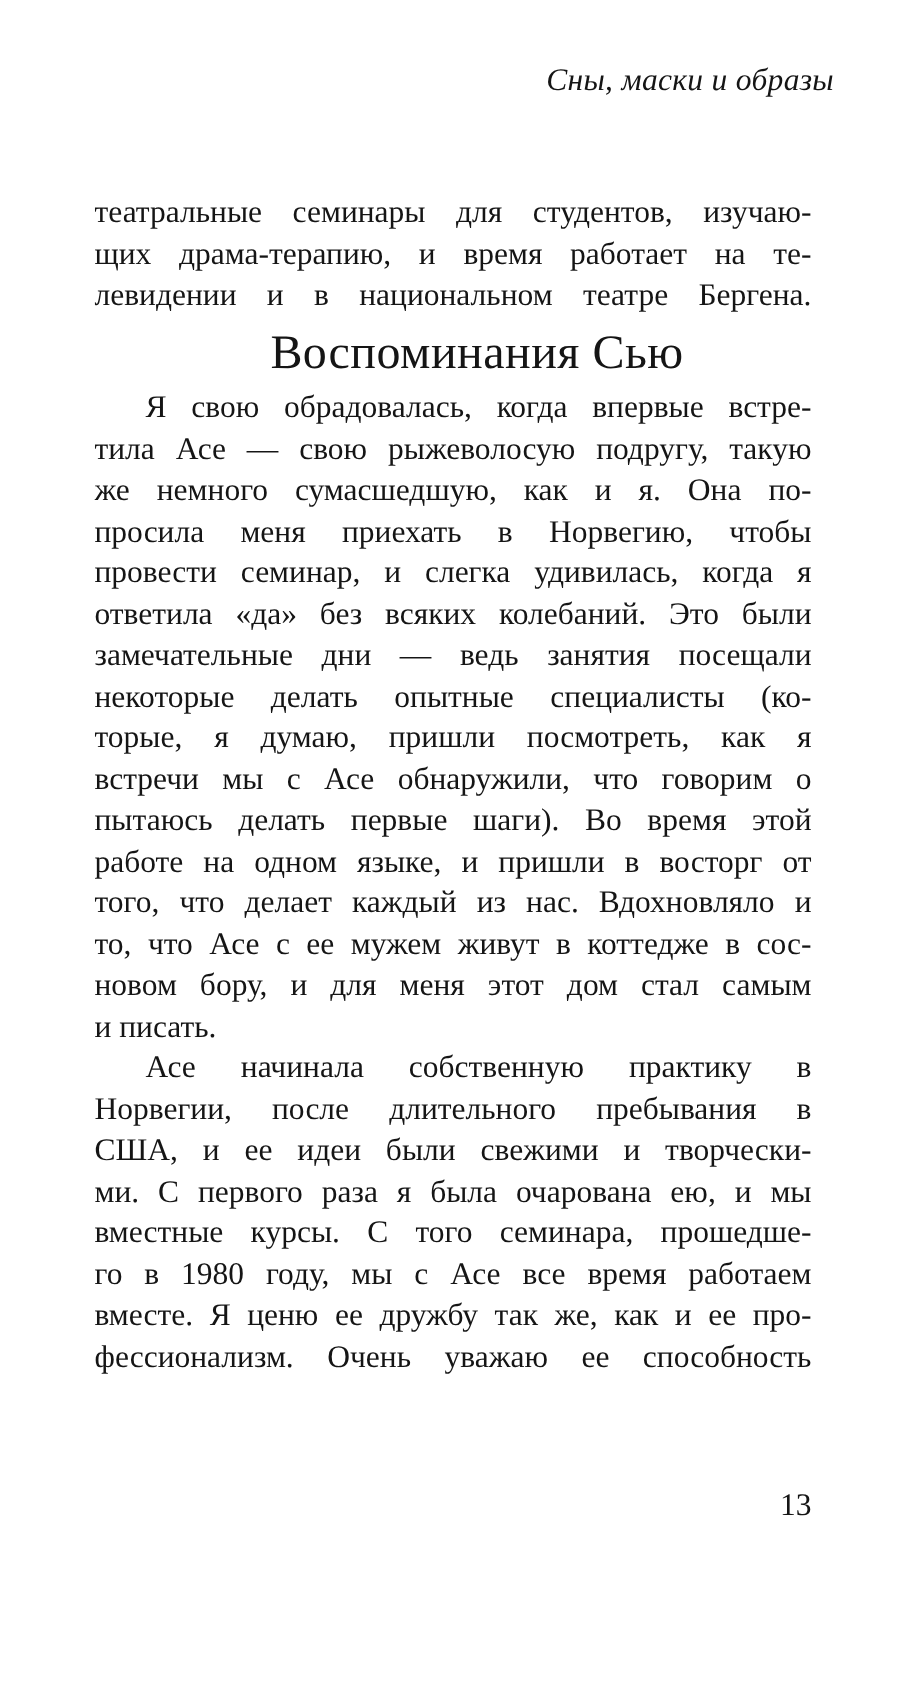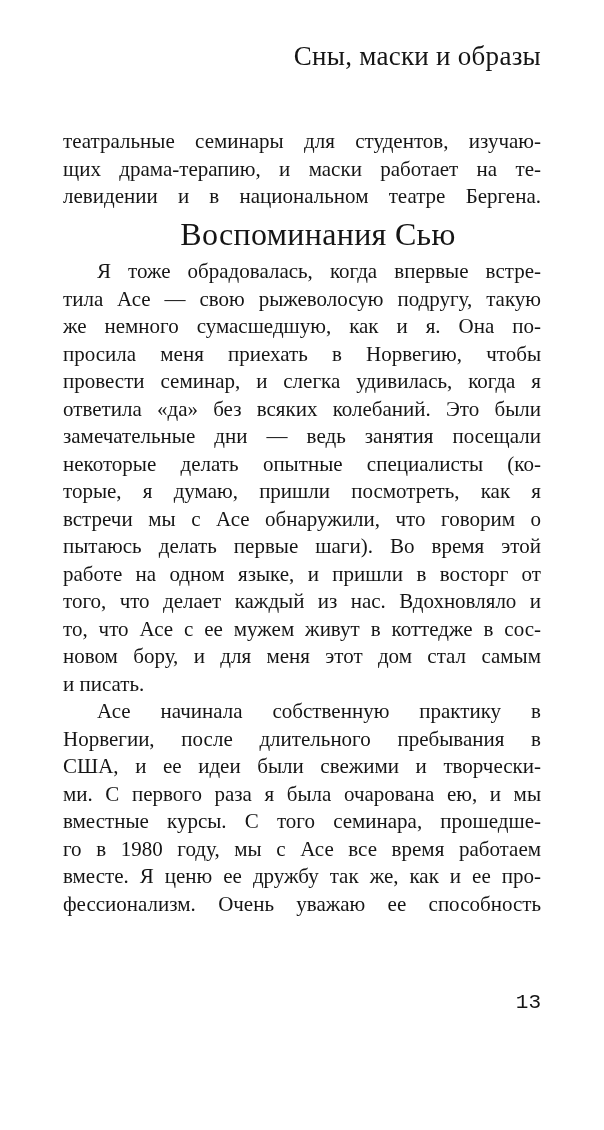"Сны, маски и образы" .runhead { font-size: 27px -> 21px; font-style: none -> italic; right: 63px -> 48px }
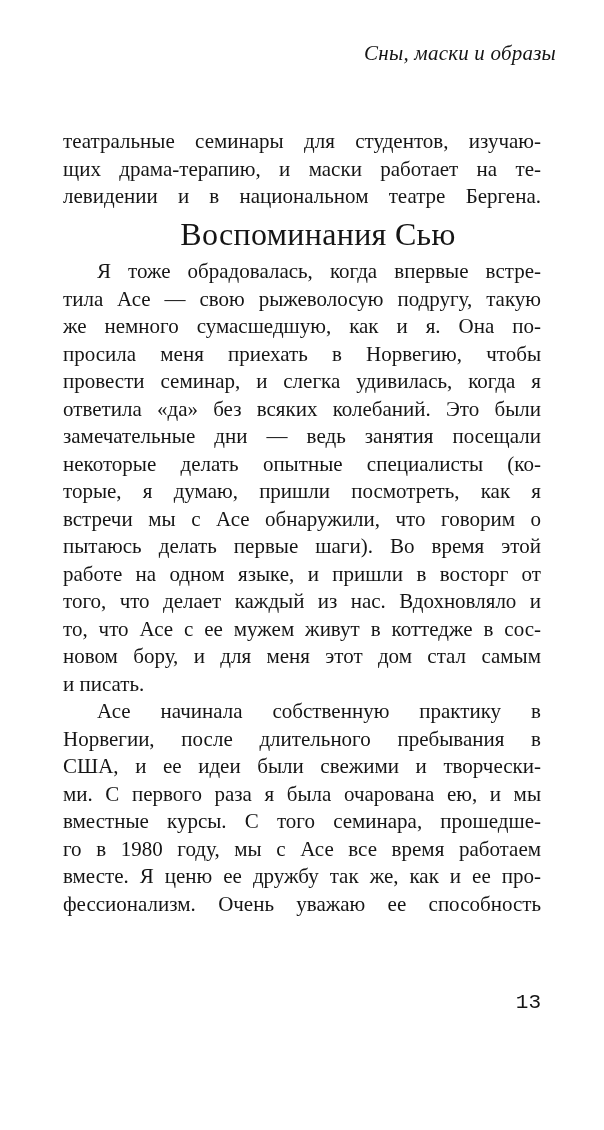"щих драма-терапию, и маски работает" div.line { text: маски -> время }
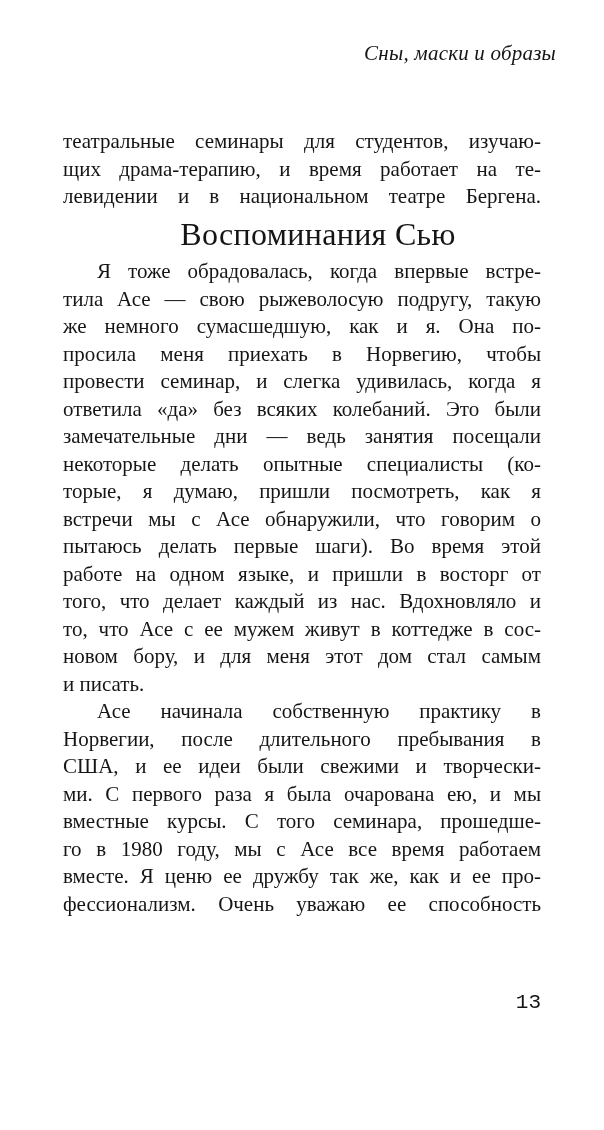"Я тоже обрадовалась, когда впервые" div.line { text: тоже -> свою }
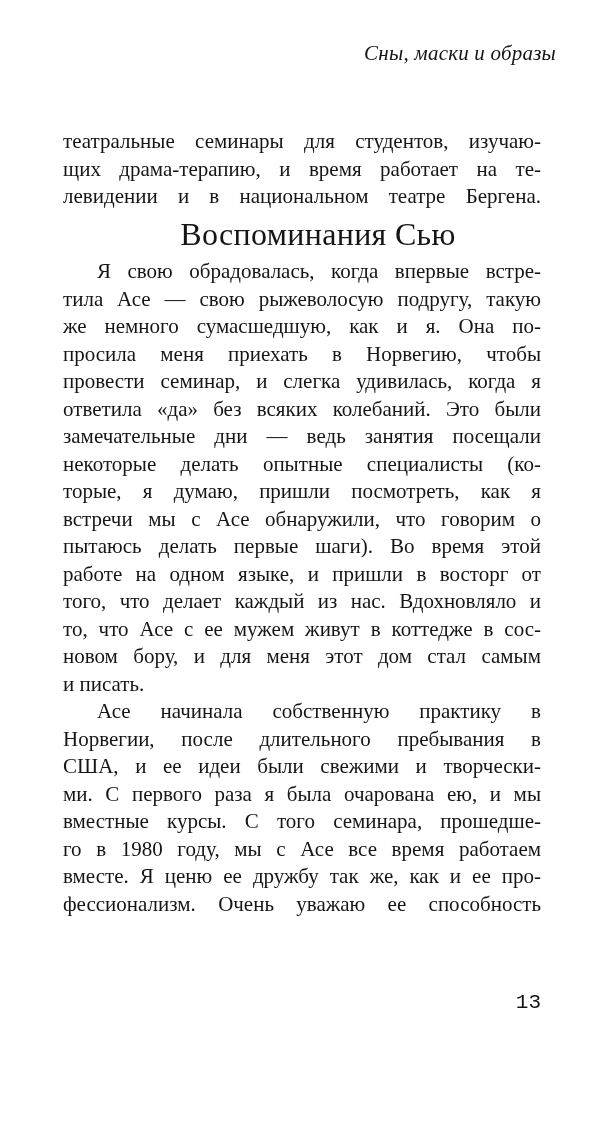"13" .pageno { font-family: Liberation Mono, monospace -> none }
